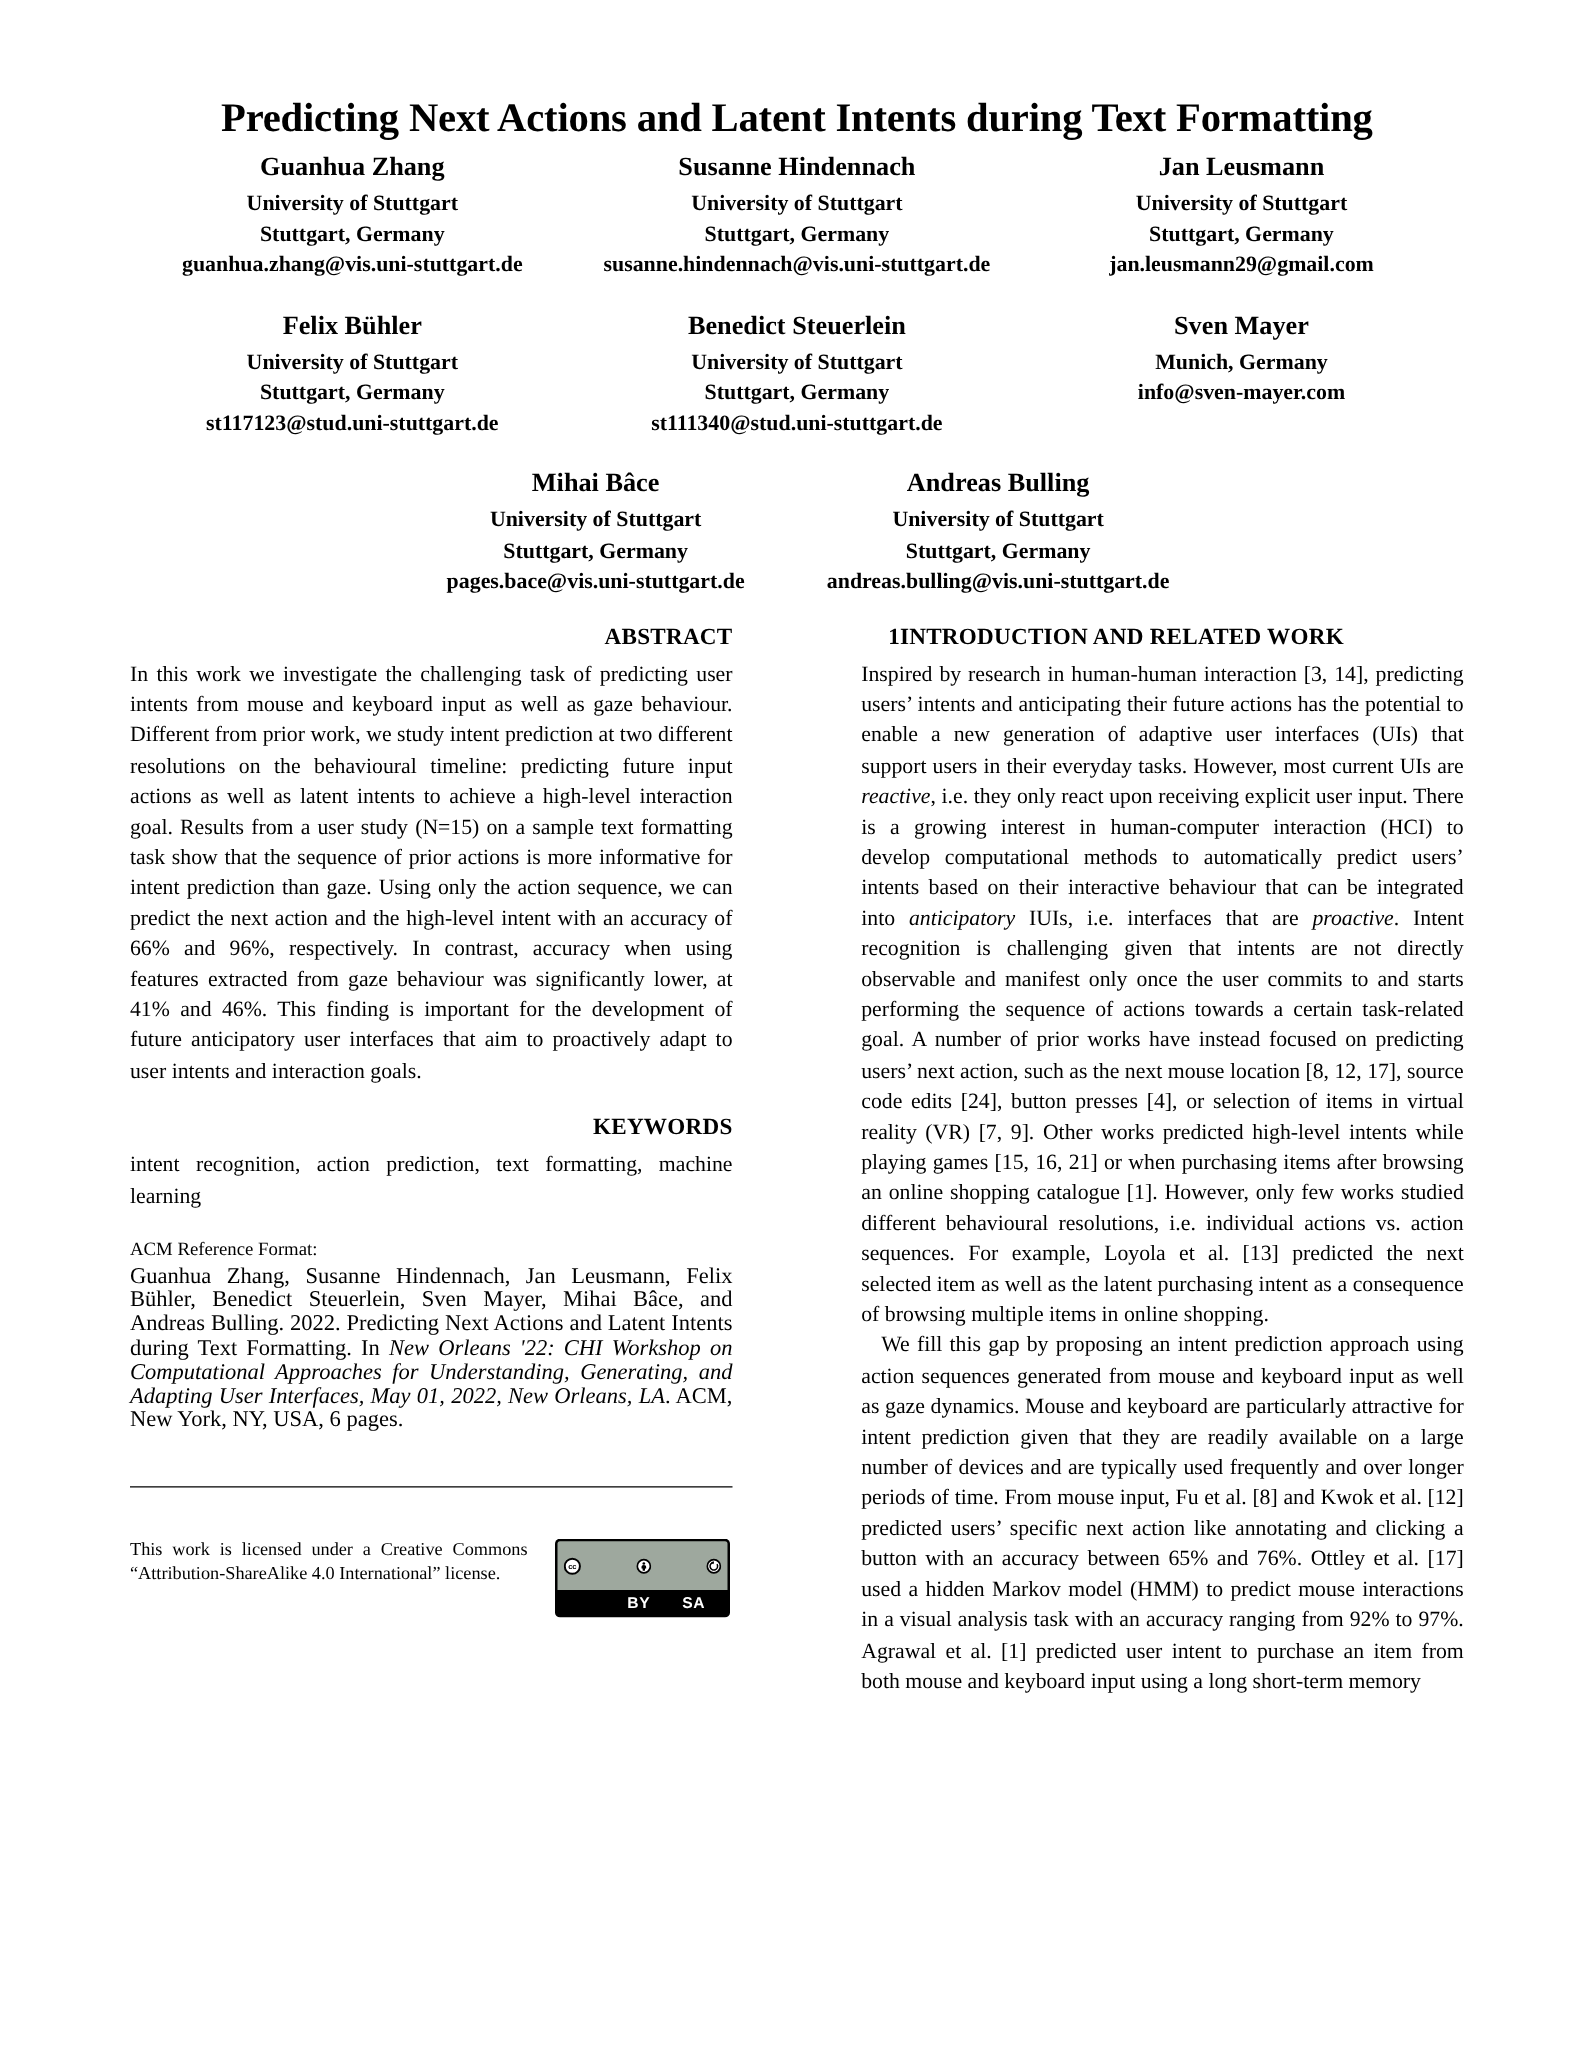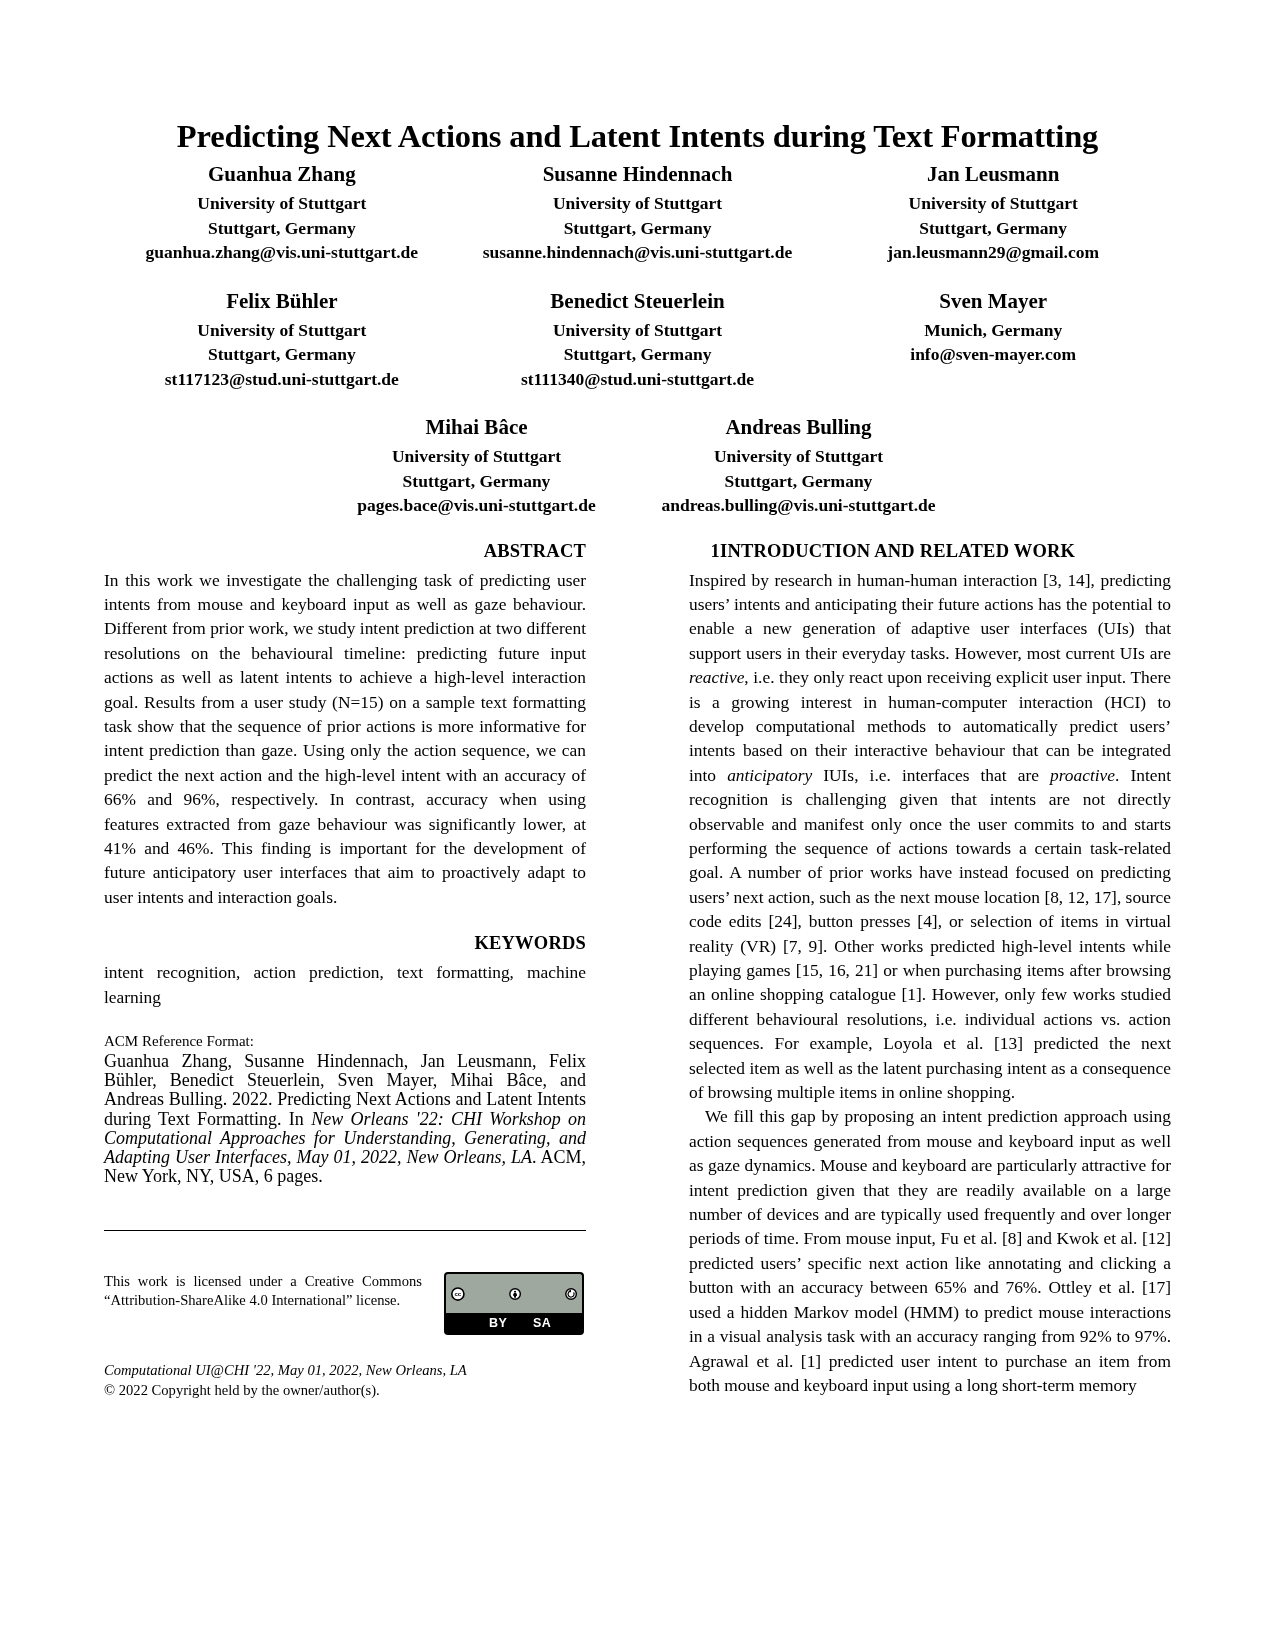"Predicting Next Actions and Latent" .title { padding-top: 116px -> 75px }
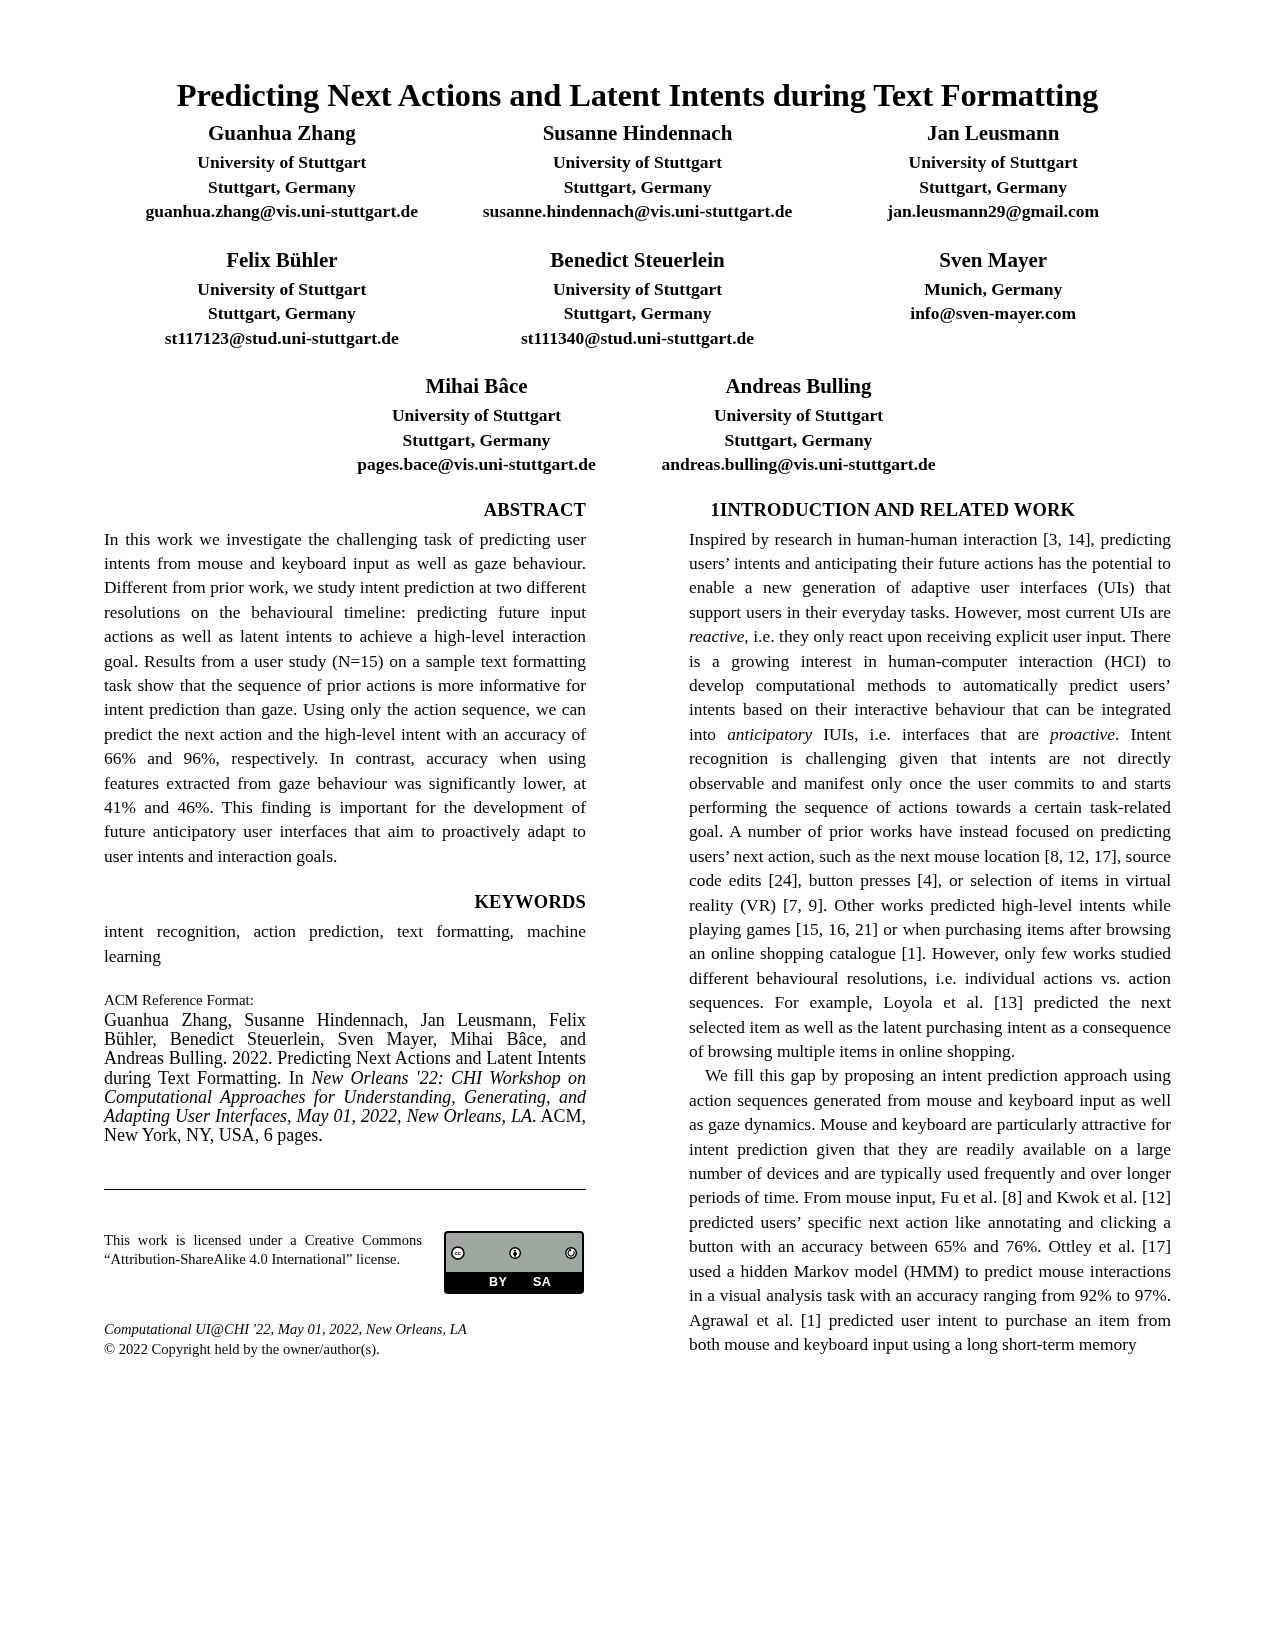"BY" .cc-bottom .lbl { text-align: none -> center }
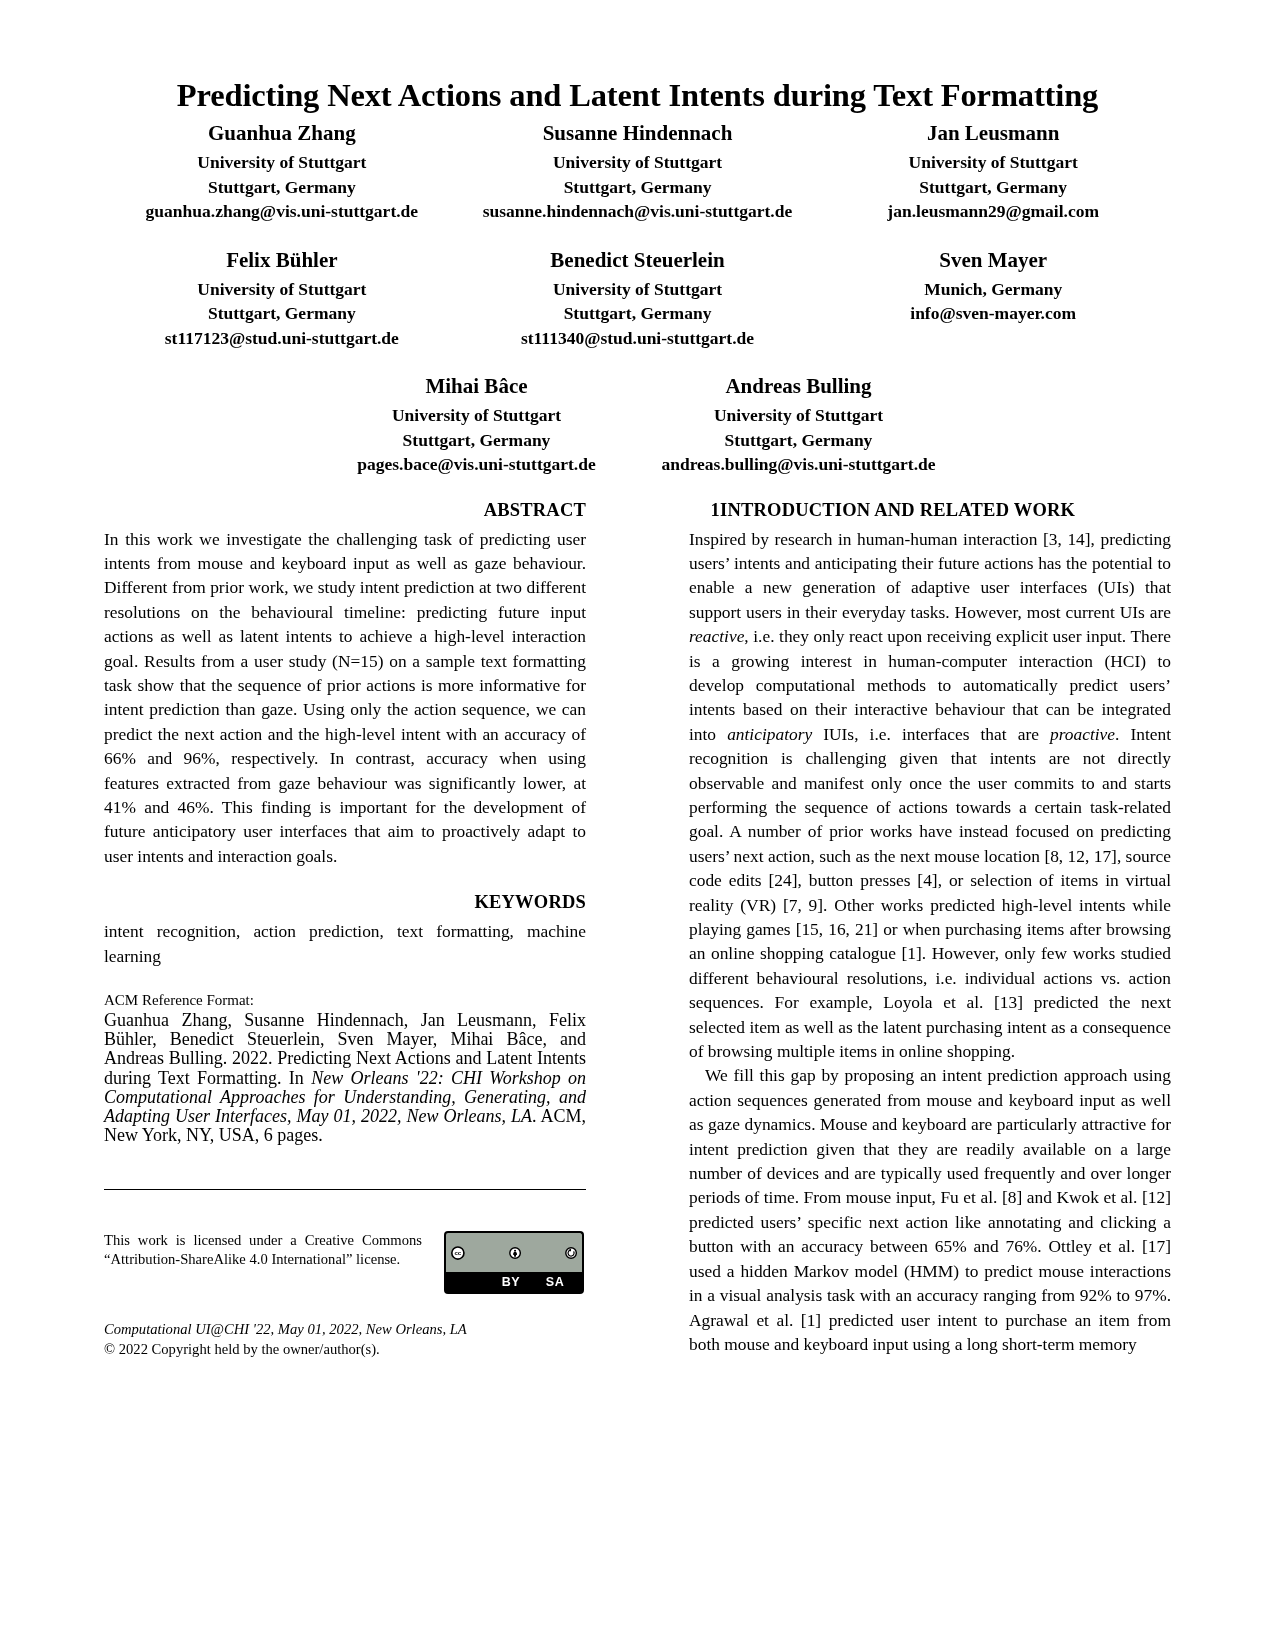"Computational UI@CHI '22, May 01," div.copyright-block { html: <div> <div>Computational UI@CHI '22, May 01, 2022, New Orleans, LA</div> <div>© 2022 Copyright held by the owner/author(s).</div> </div> -> none }
